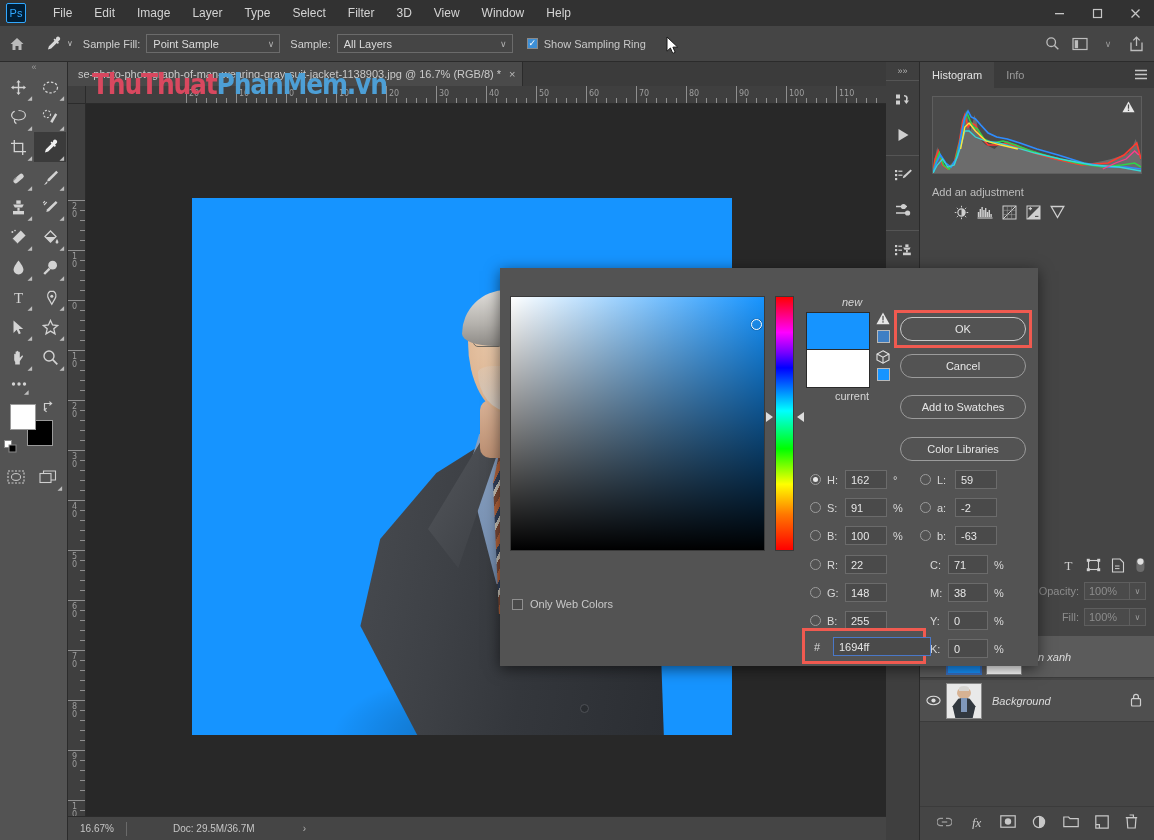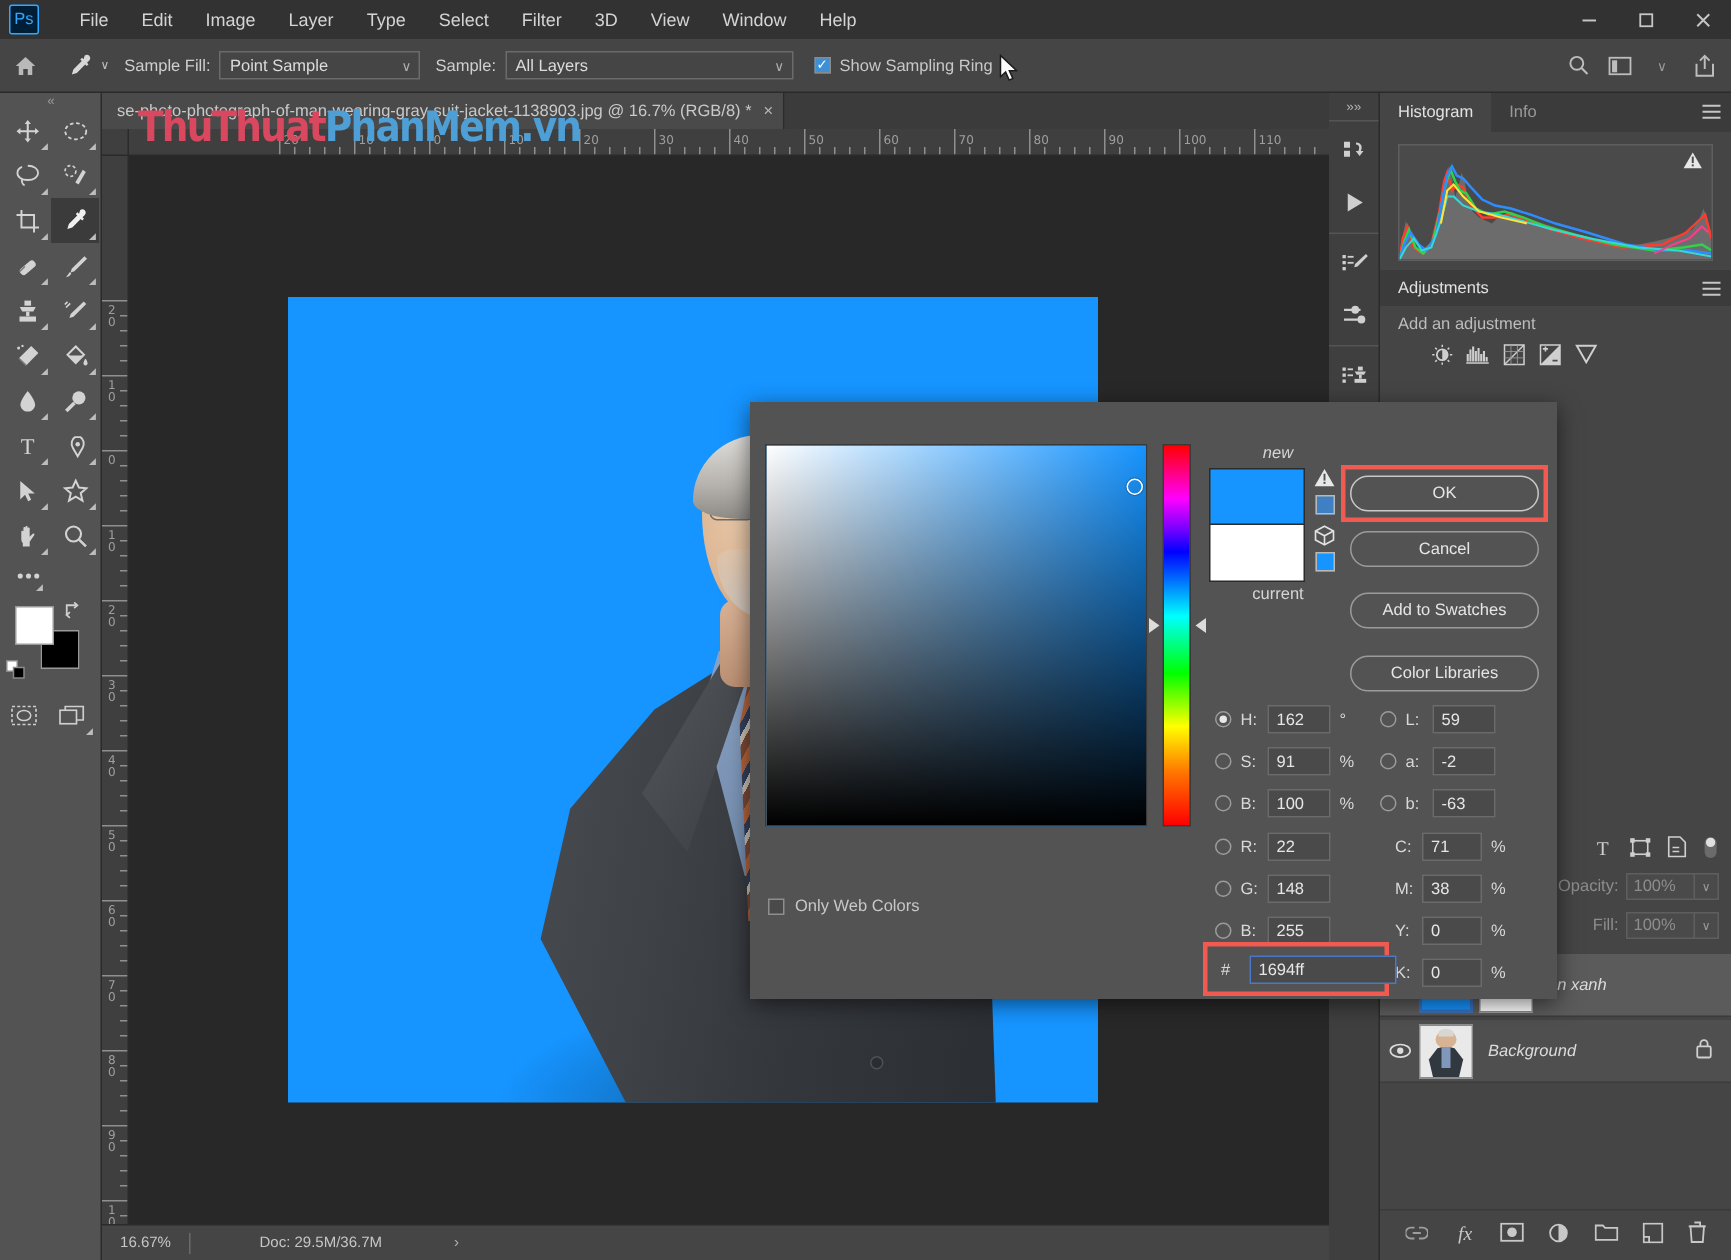"All Layers" div.opt-select { width: 192px -> 176px }
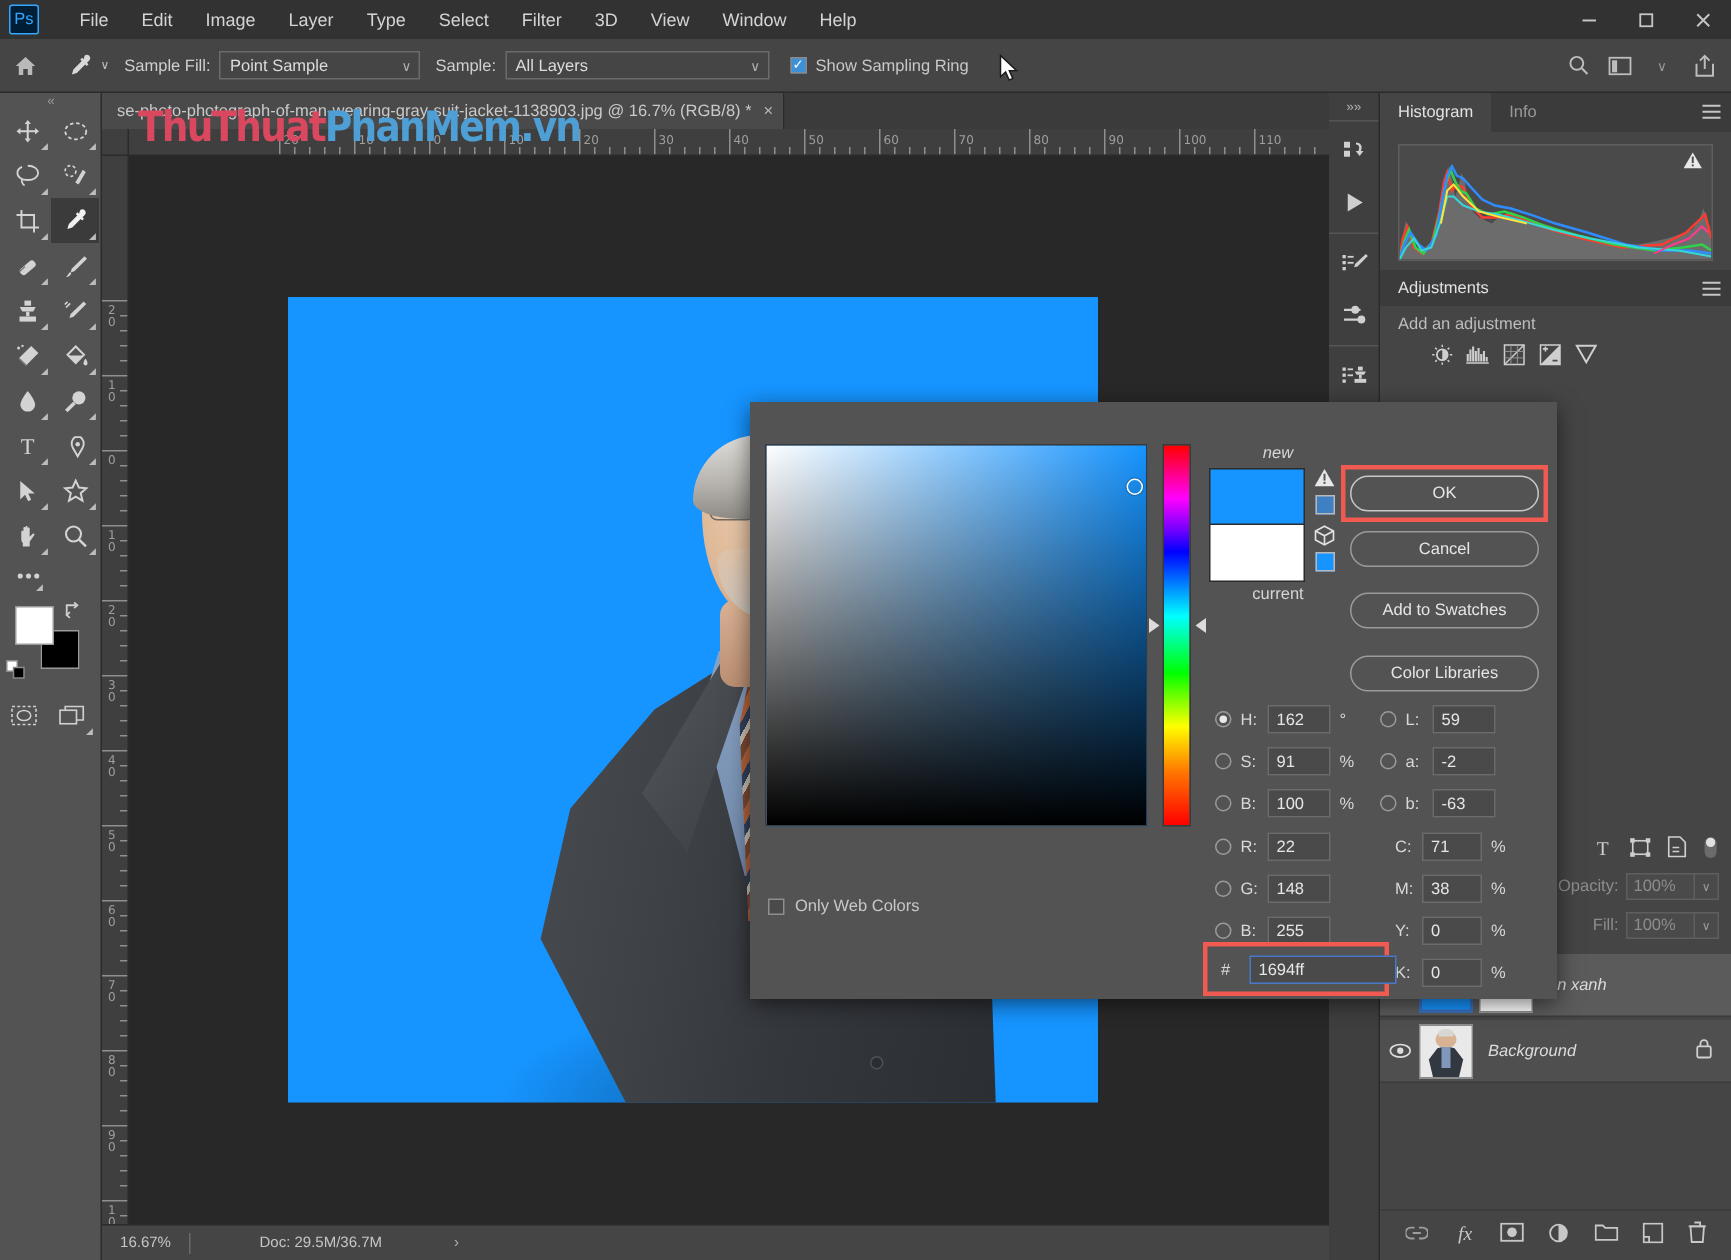"Adjustments" div.pnl-header { html: <div> <span>Adjustments</span> <div> <svg> <path></path> </svg> </div> </div> -> none }
